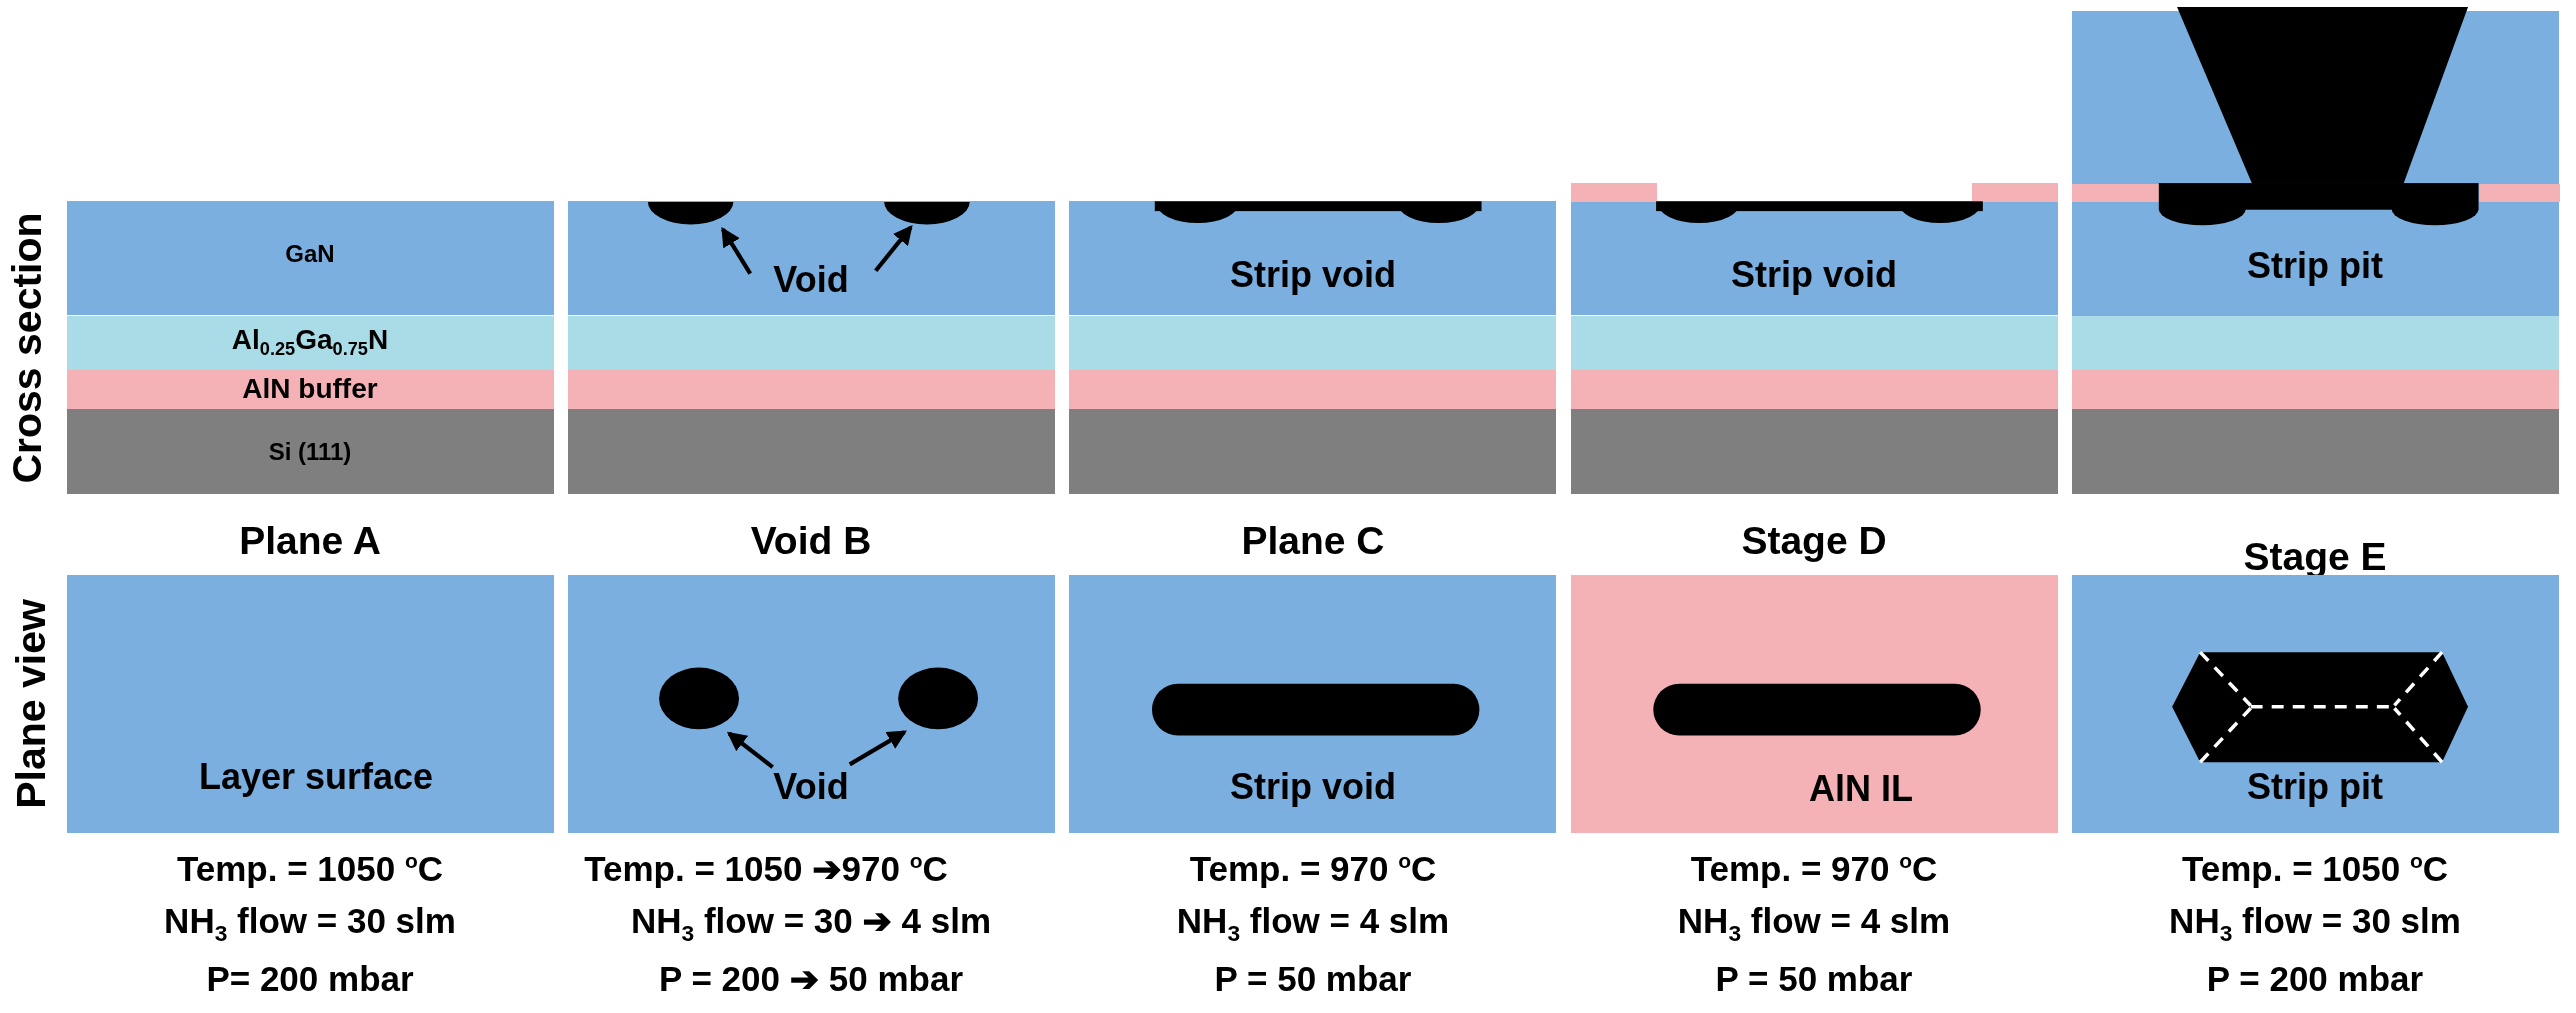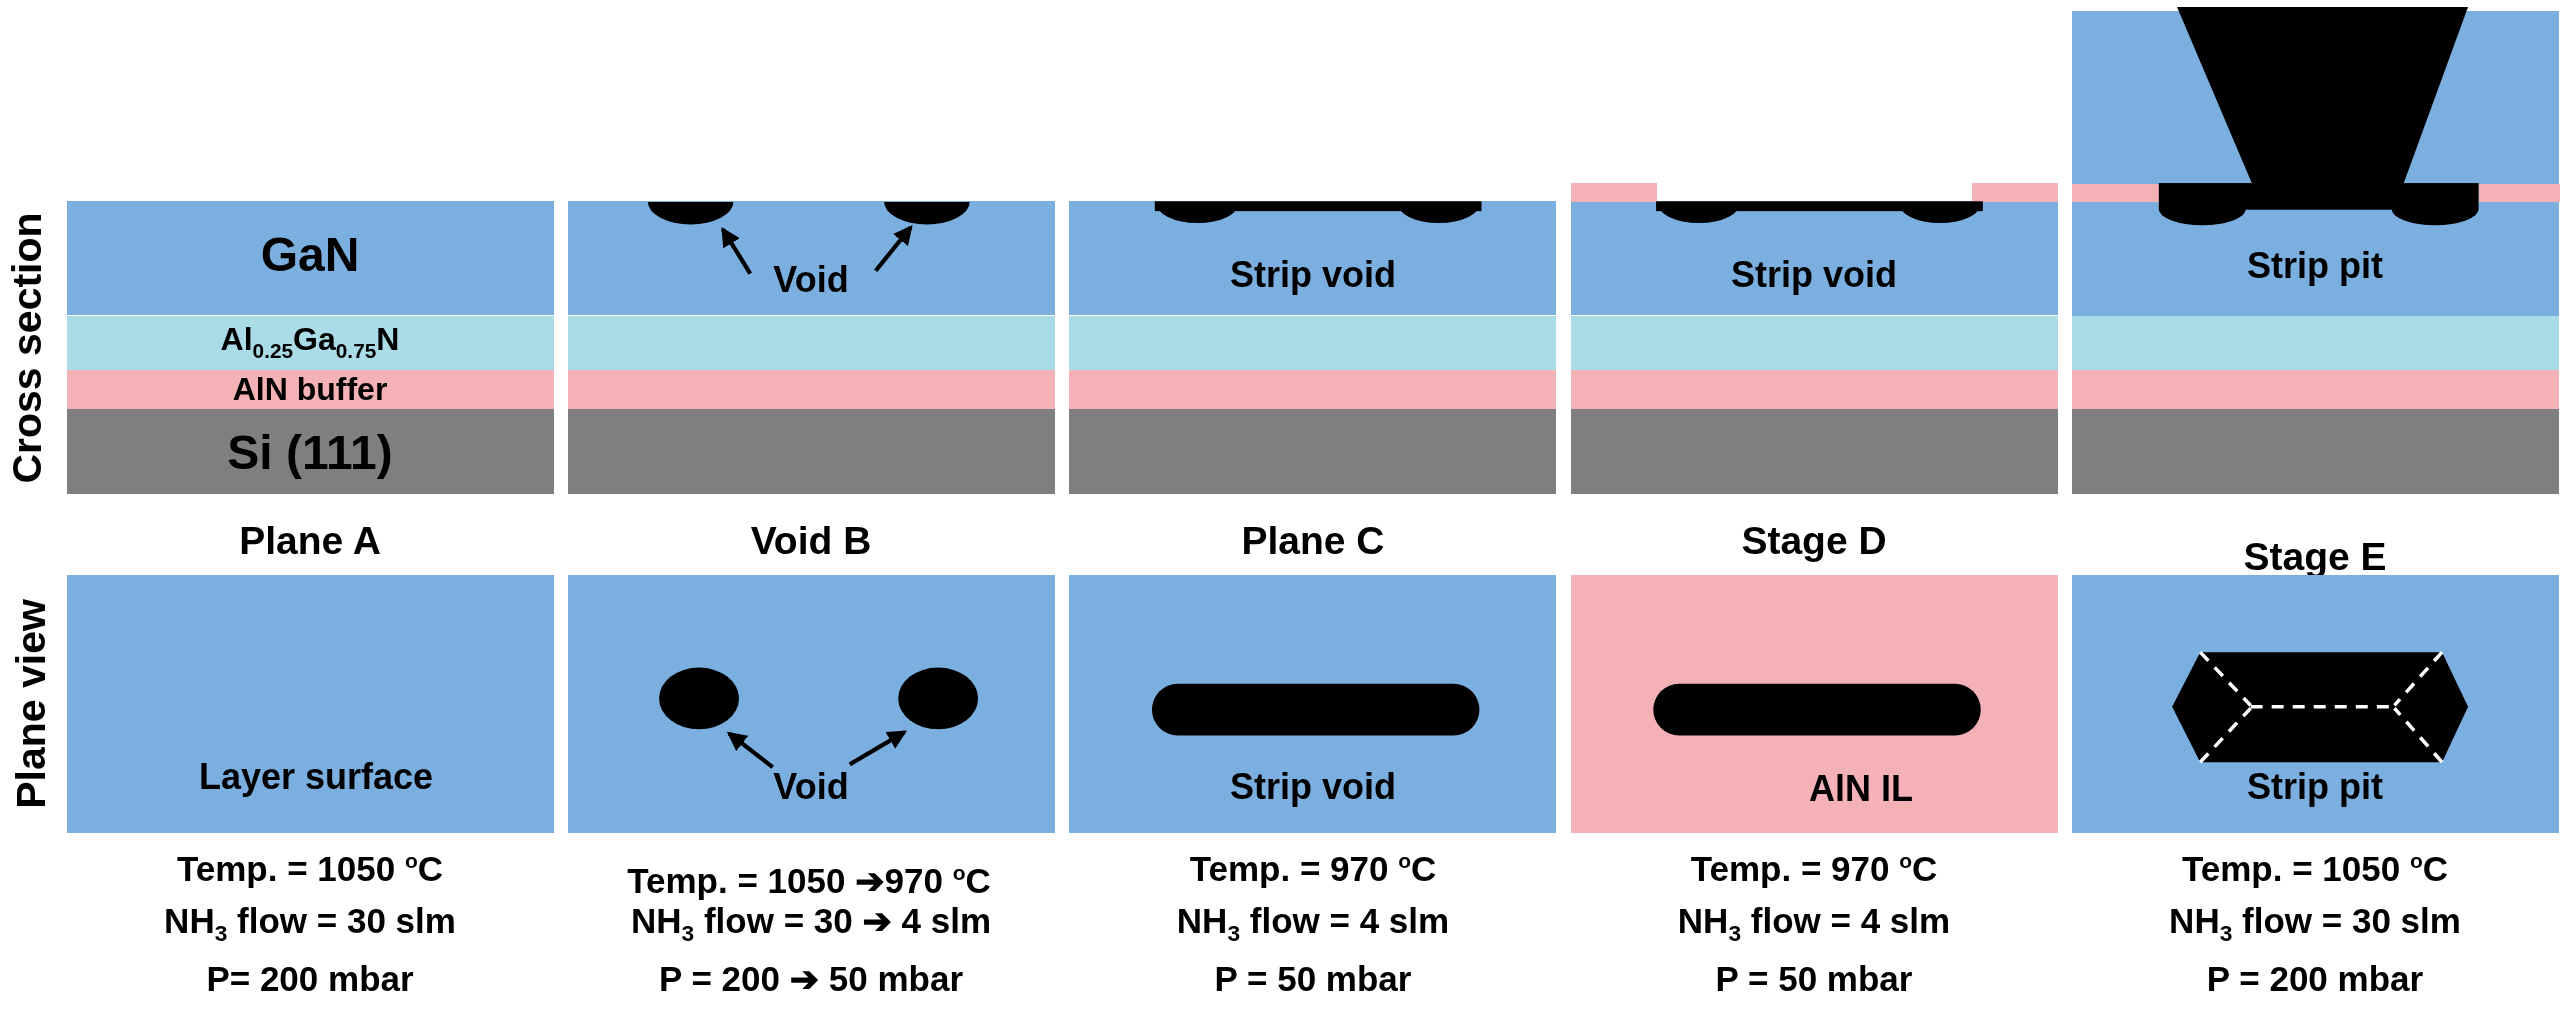"GaN" .layer-label-lg { font-size: 48px -> 24px }
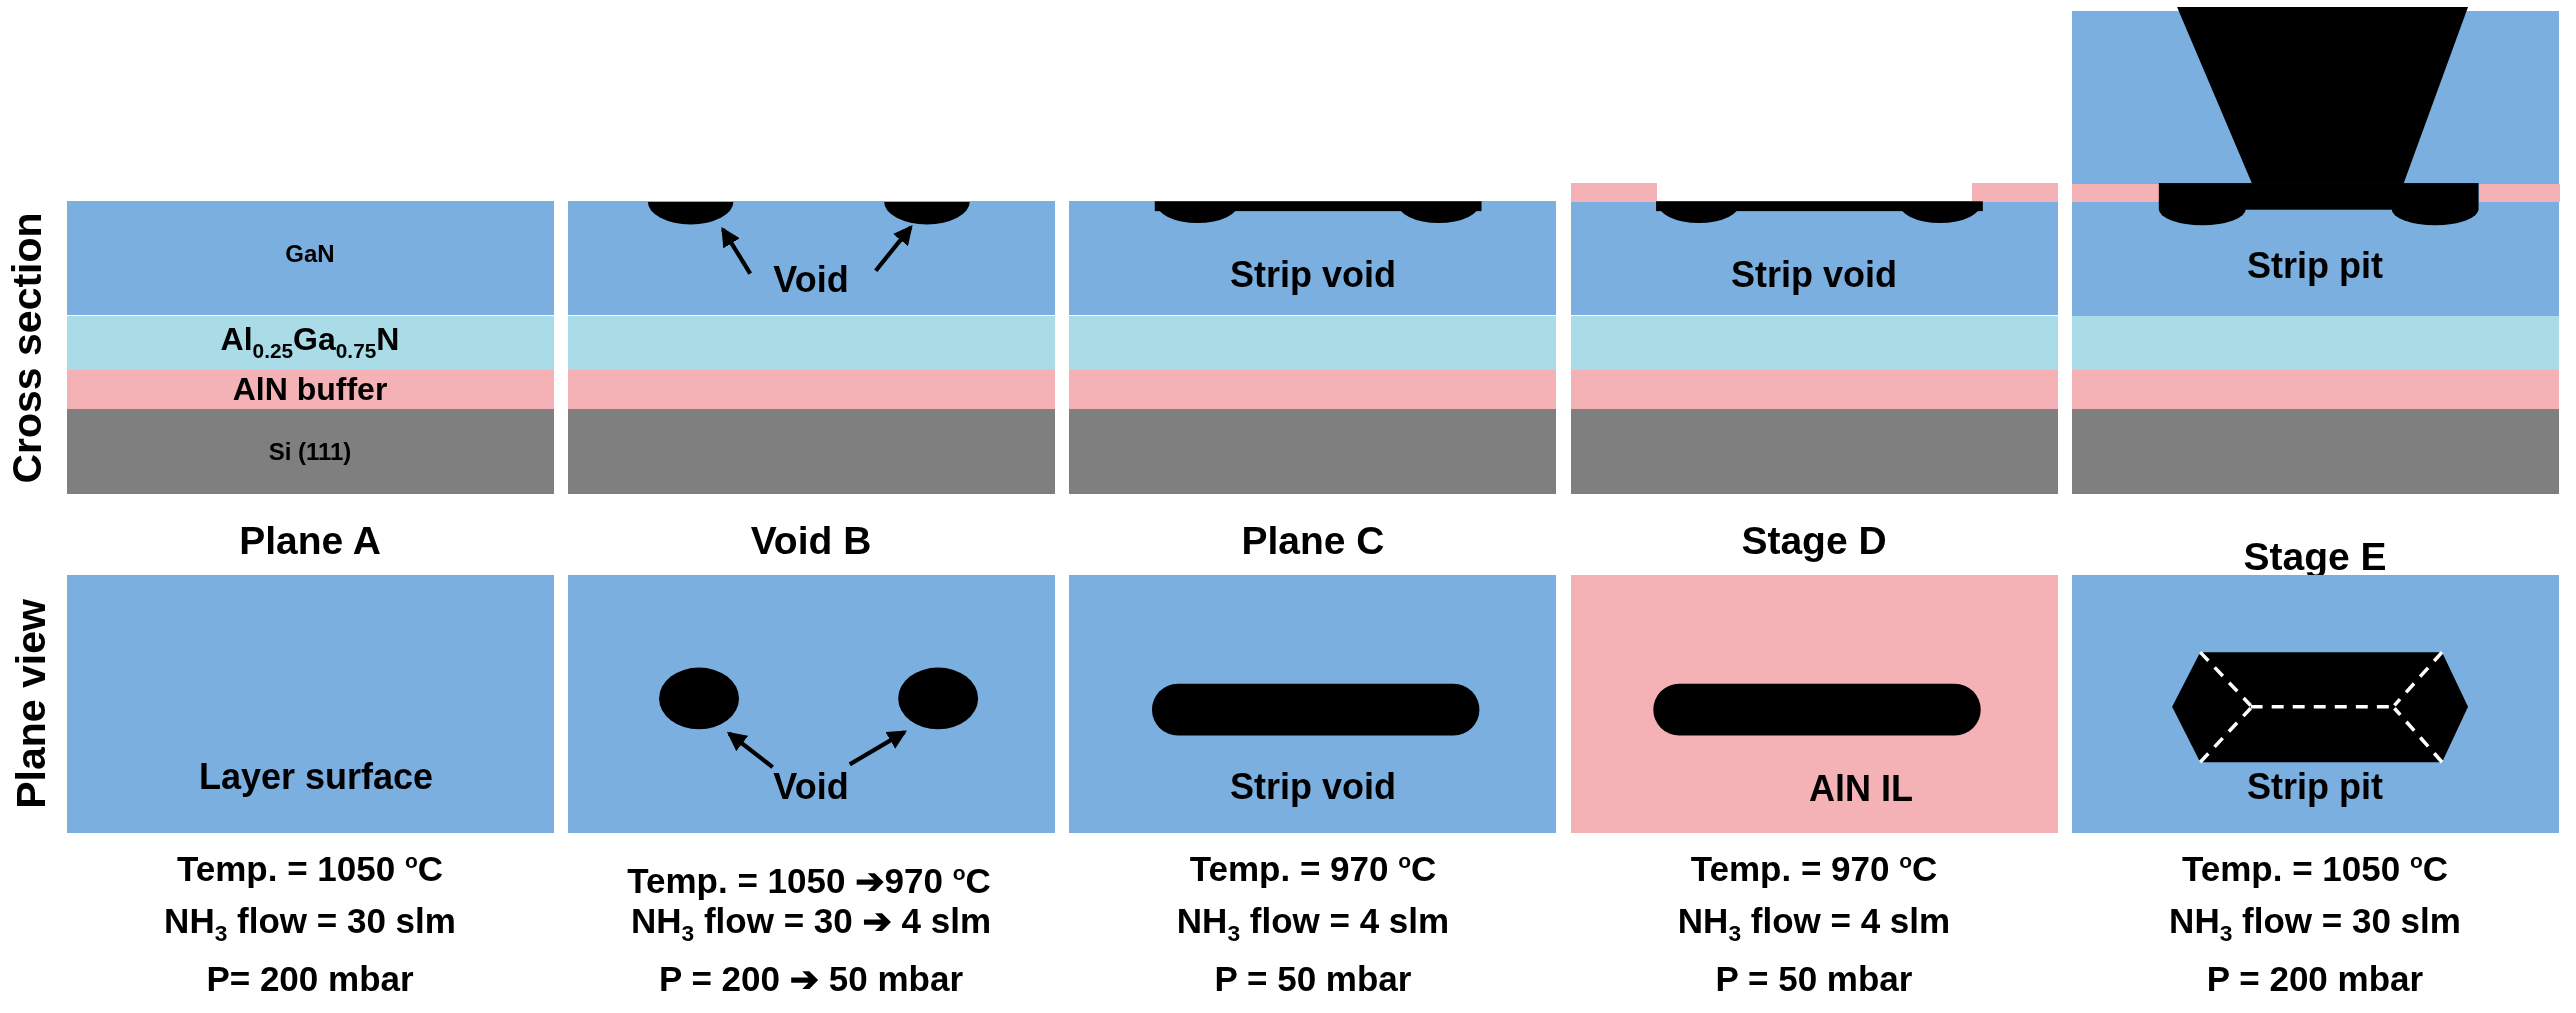"Al0.25Ga0.75N" .layer-label-md { font-size: 32px -> 28px }
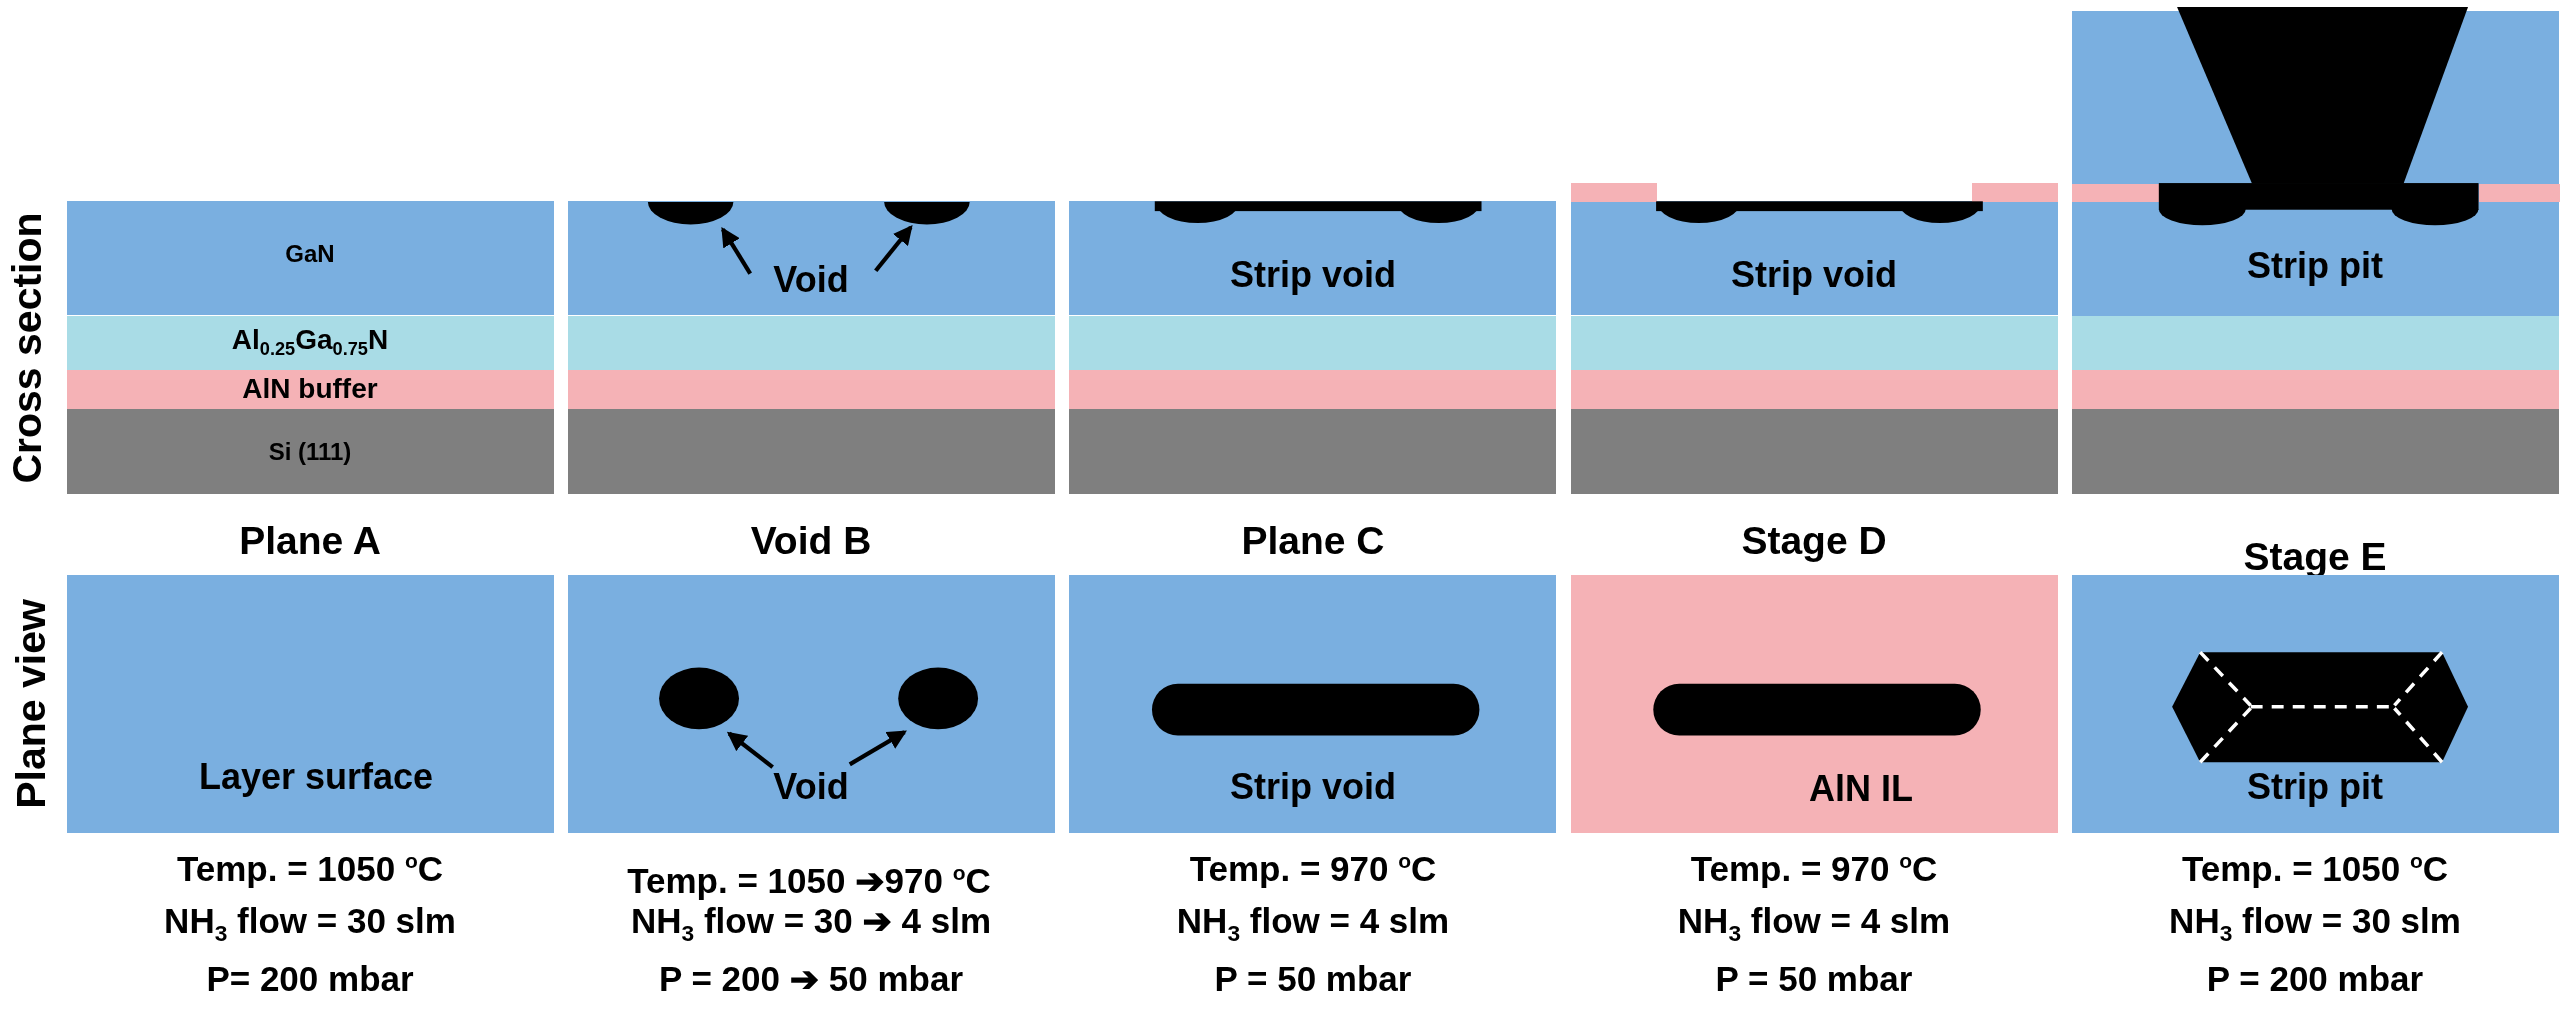"Temp. = 1050 ➔970 oC" div.txt { left: 809px -> 766px; margin-top: 12px -> none }
